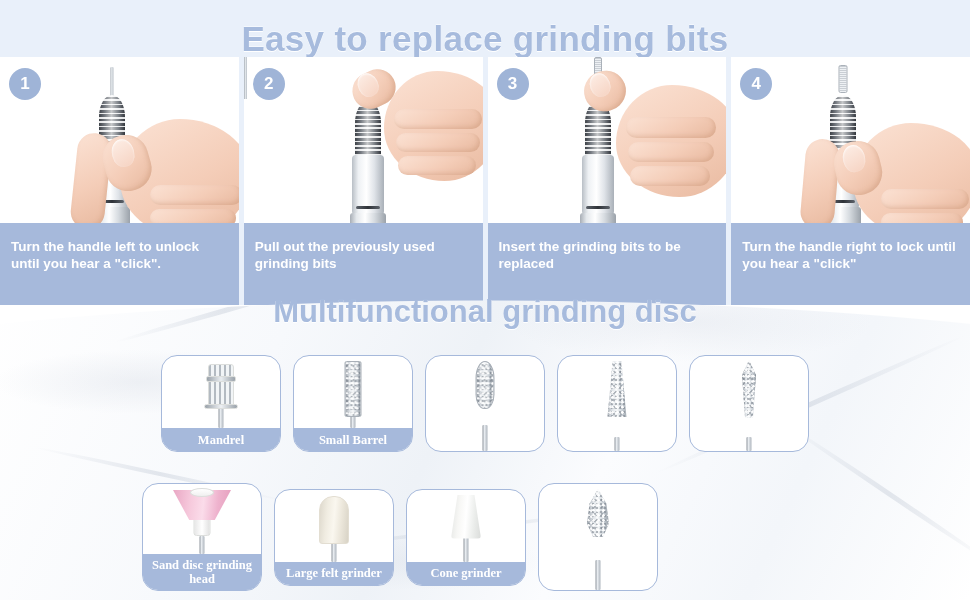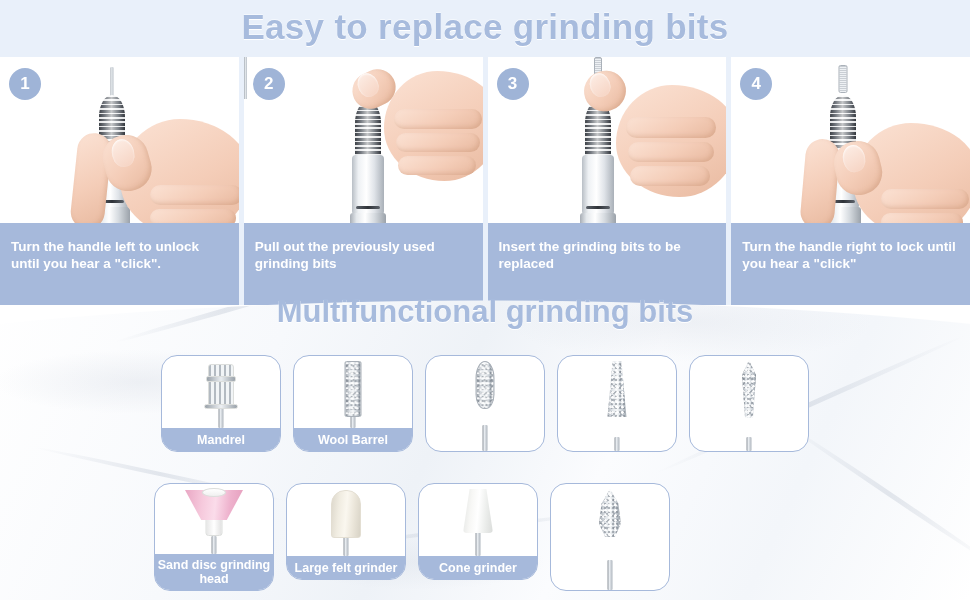"Easy to replace grinding bits" .header-title { top: 7px -> 19px }
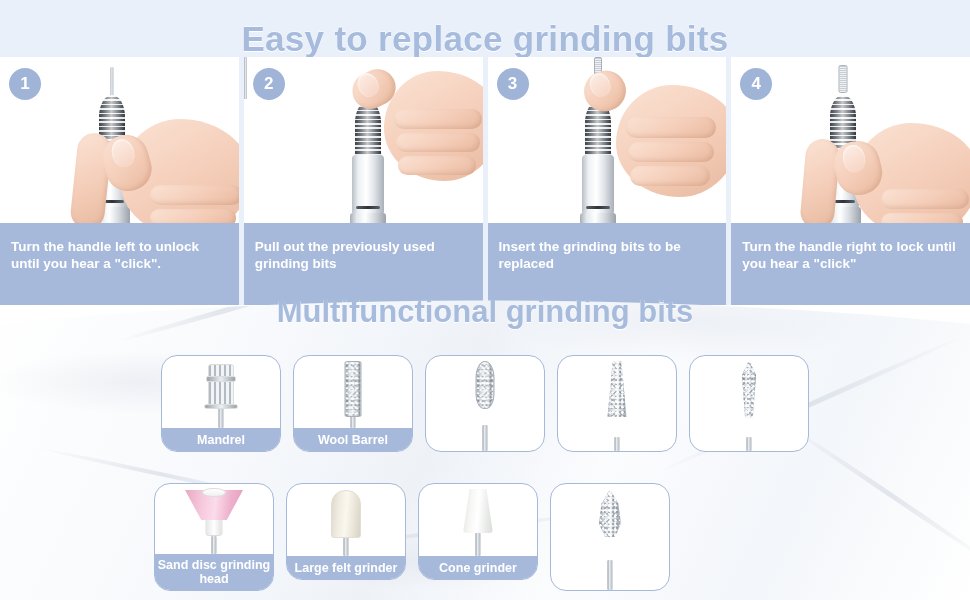"Multifunctional grinding bits" div.bits-title { text: bits -> disc }
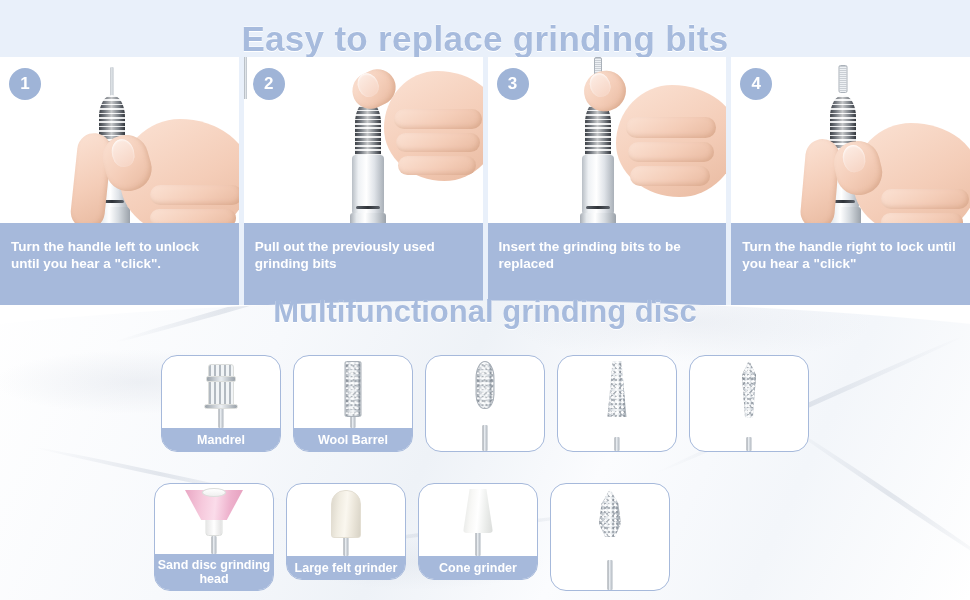"Mandrel" .bit-card .cap { font-family: none -> Liberation Serif, serif }
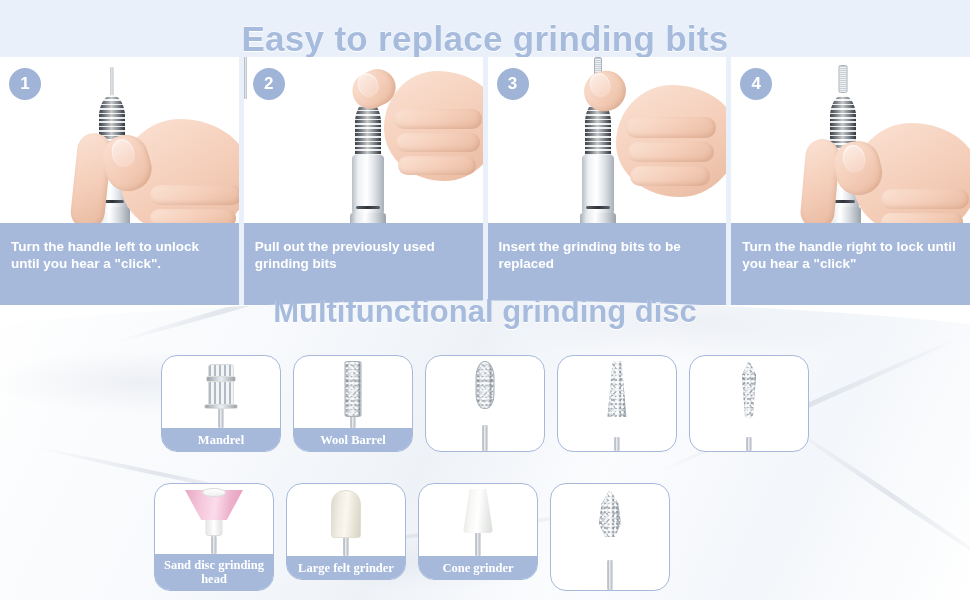"Wool Barrel" div.cap { text: Wool -> Small }
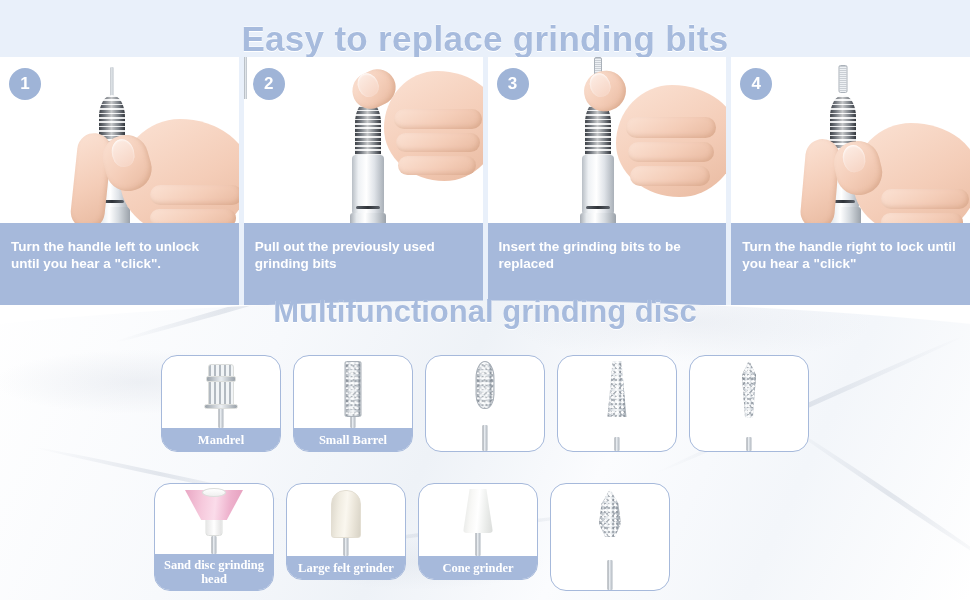"Sand disc grinding head" .bits-row.row2 { align-items: none -> center; left: 16px -> 4px }
